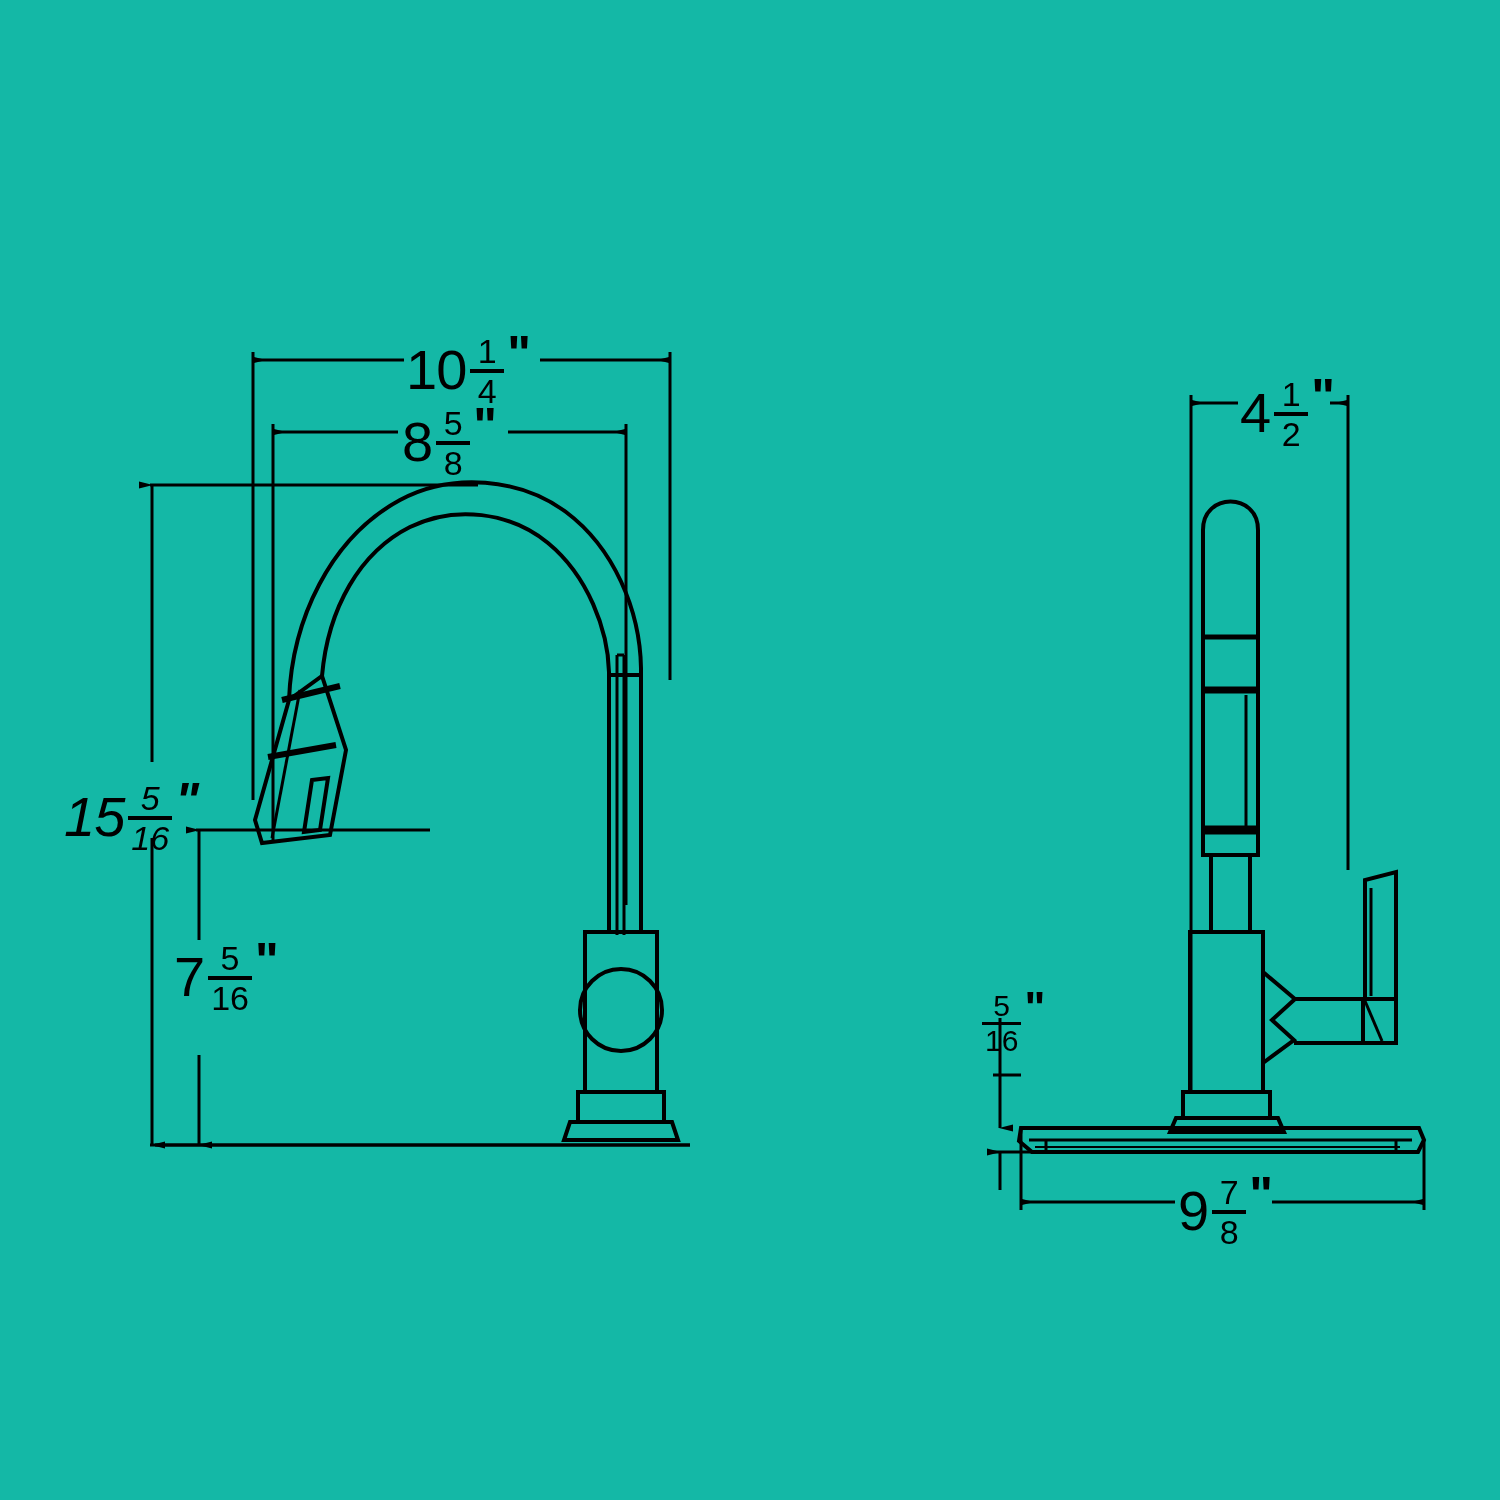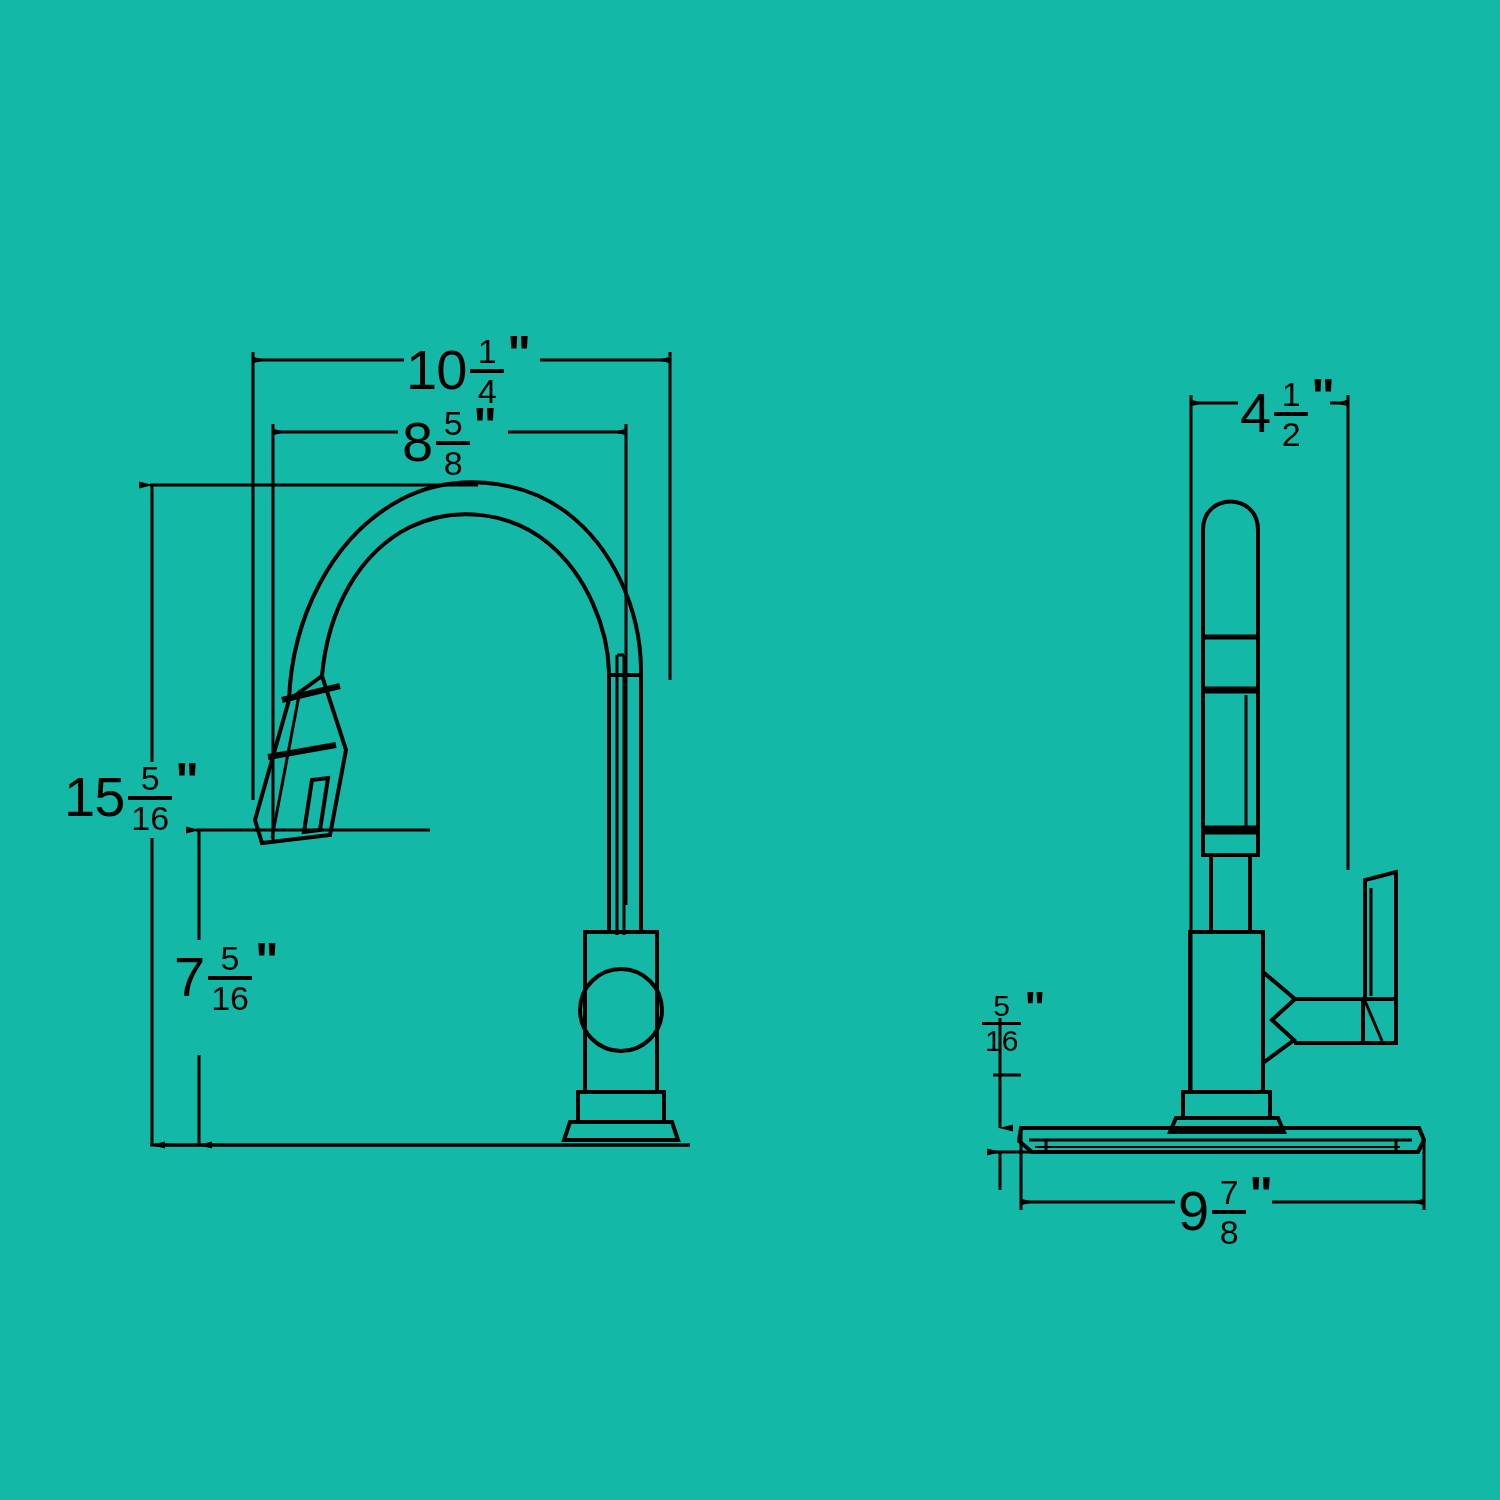"15" div.dim { font-style: none -> italic; top: 760px -> 780px }
